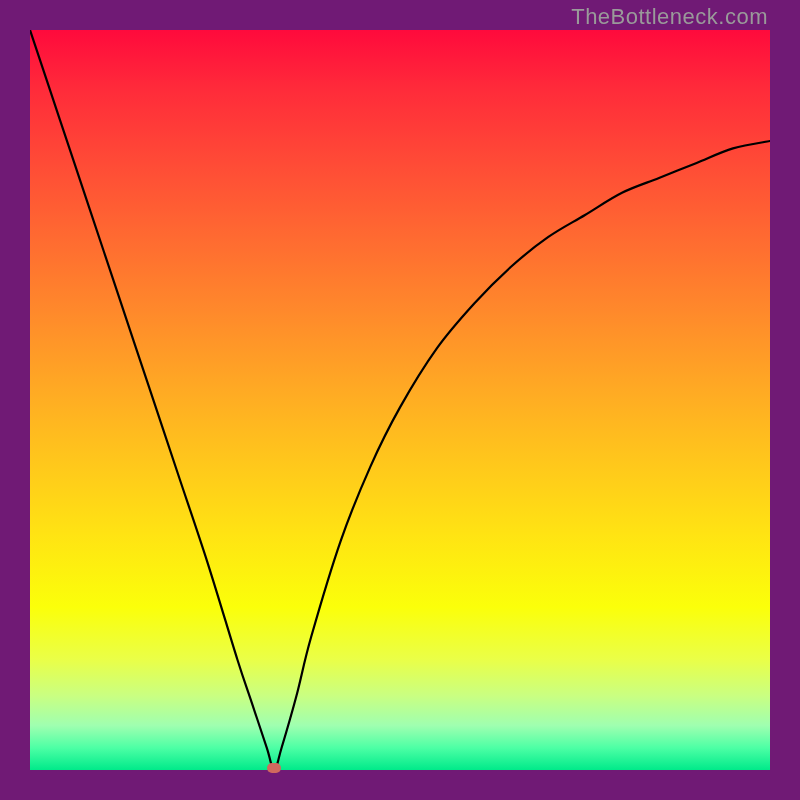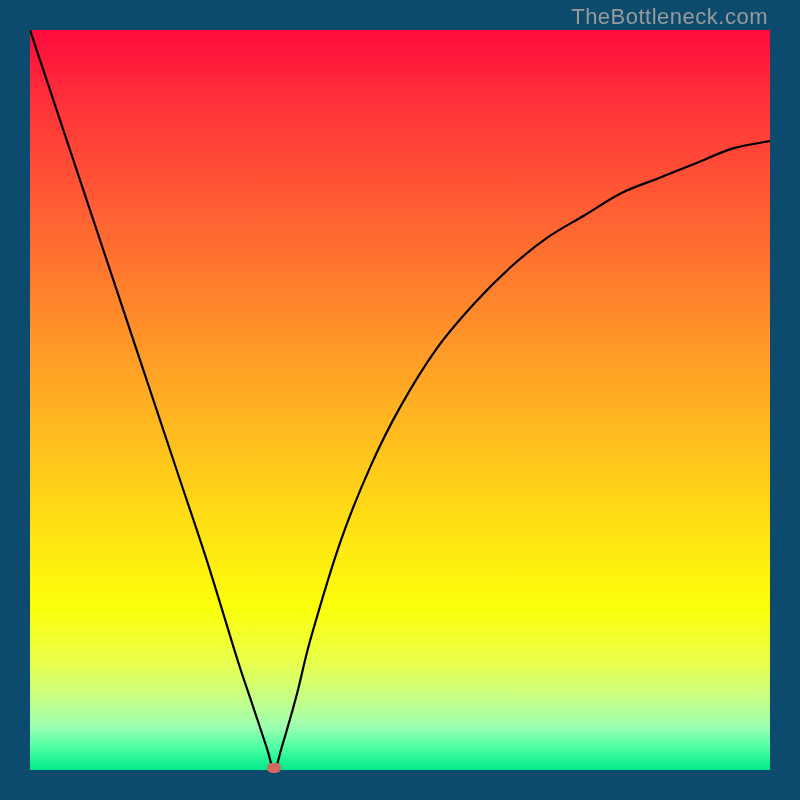"TheBottleneck.com" .container { background: #0c4a6e -> #701a75 }
